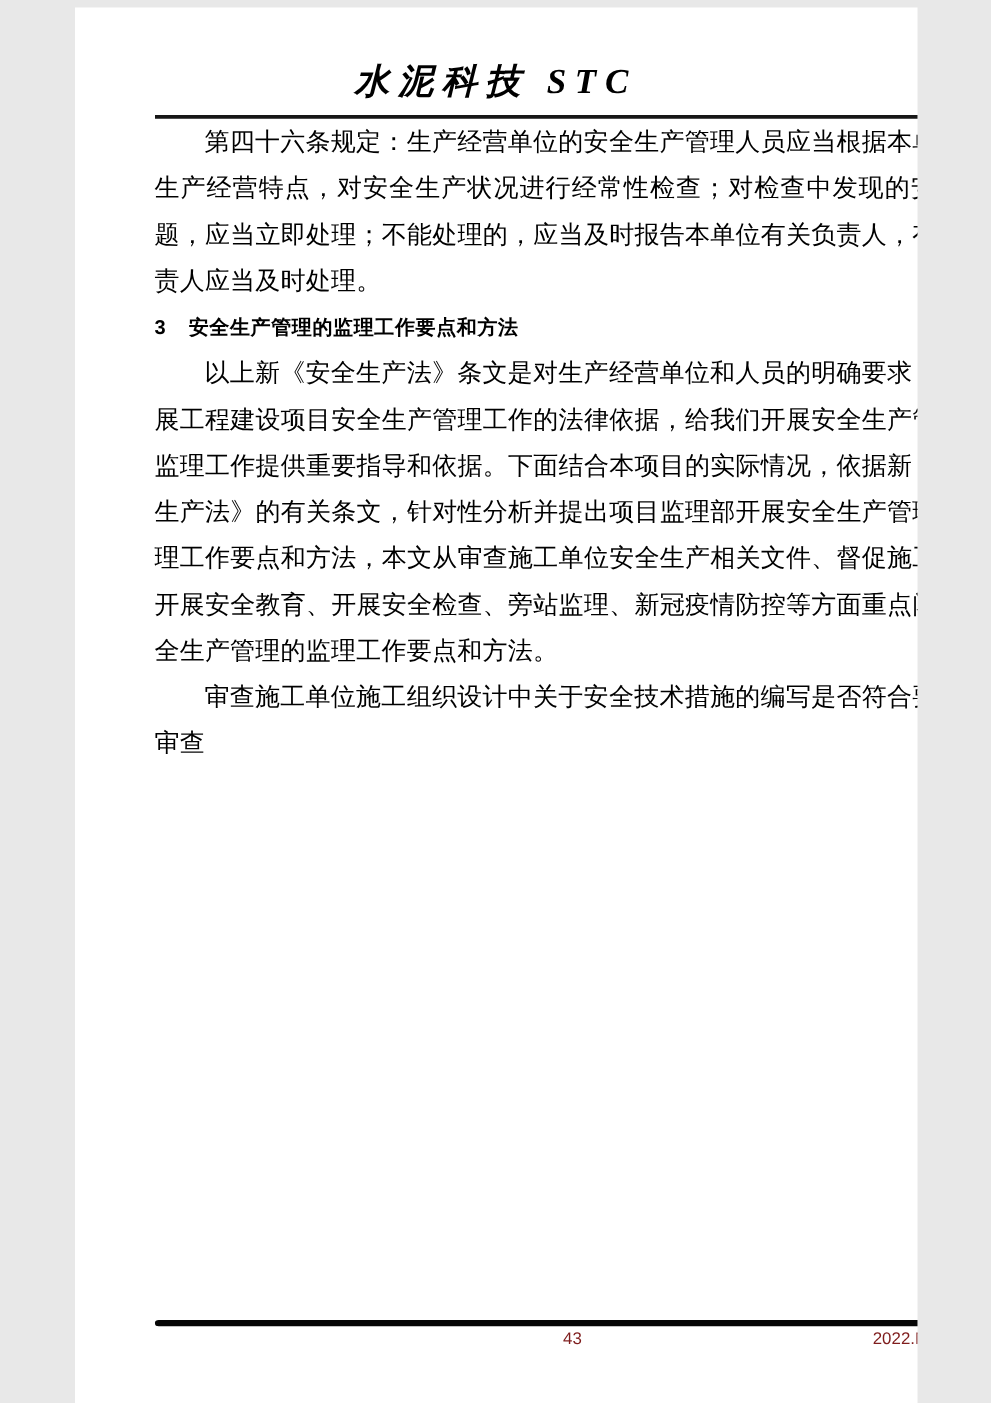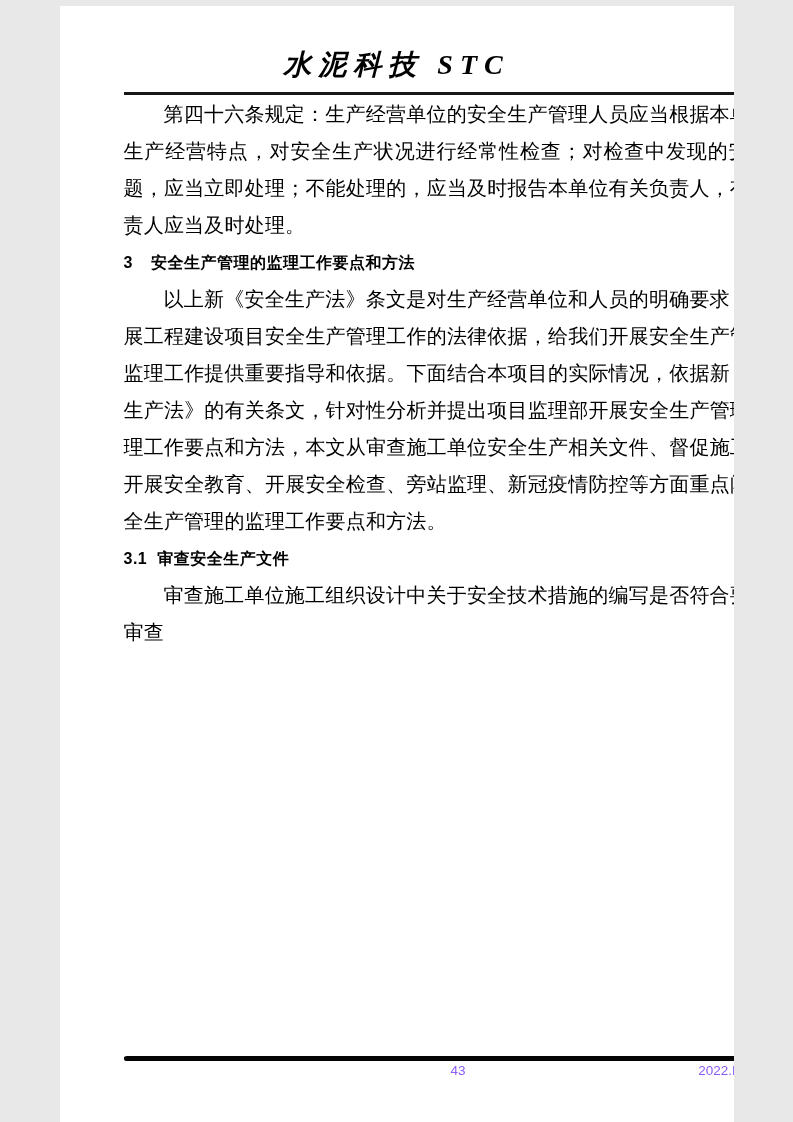"3.1 审查安全生产文件" h3.h-sub { html: <h3> <span>3.1</span><span>审查安全生产文件</span> </h3> -> none }
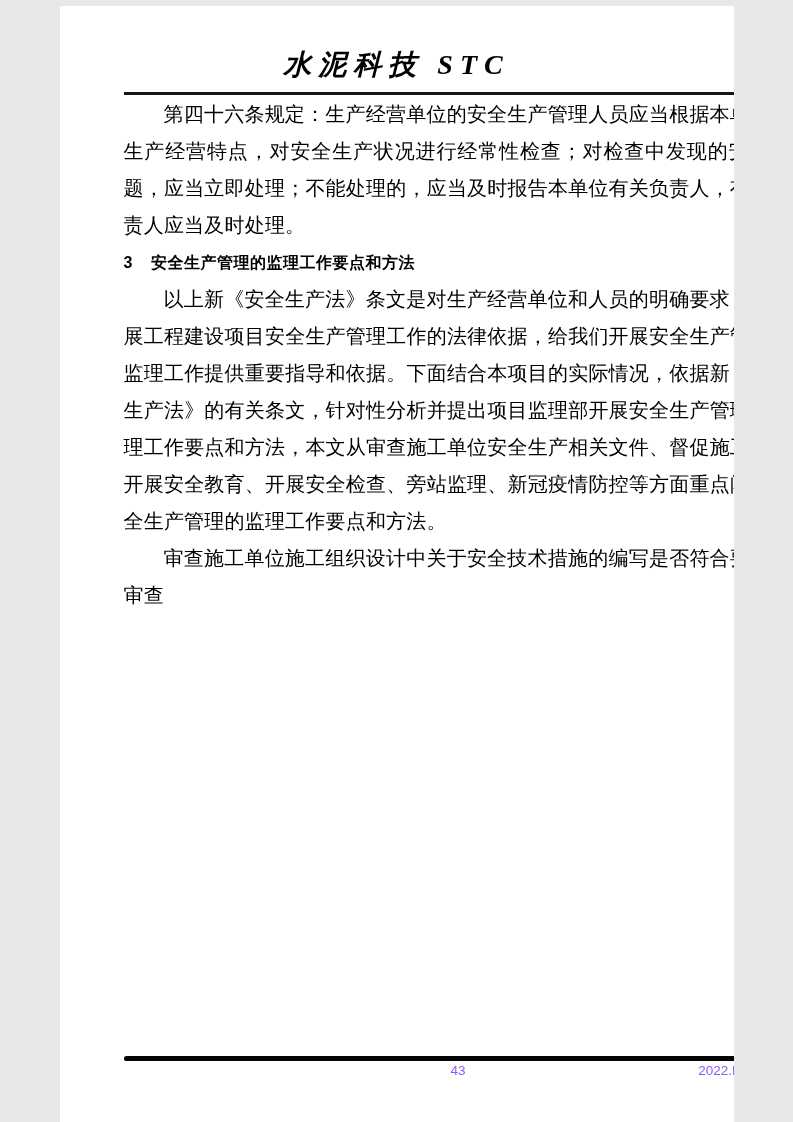"43" .footer-text { color: #8b5cf6 -> #7f1d1d }
